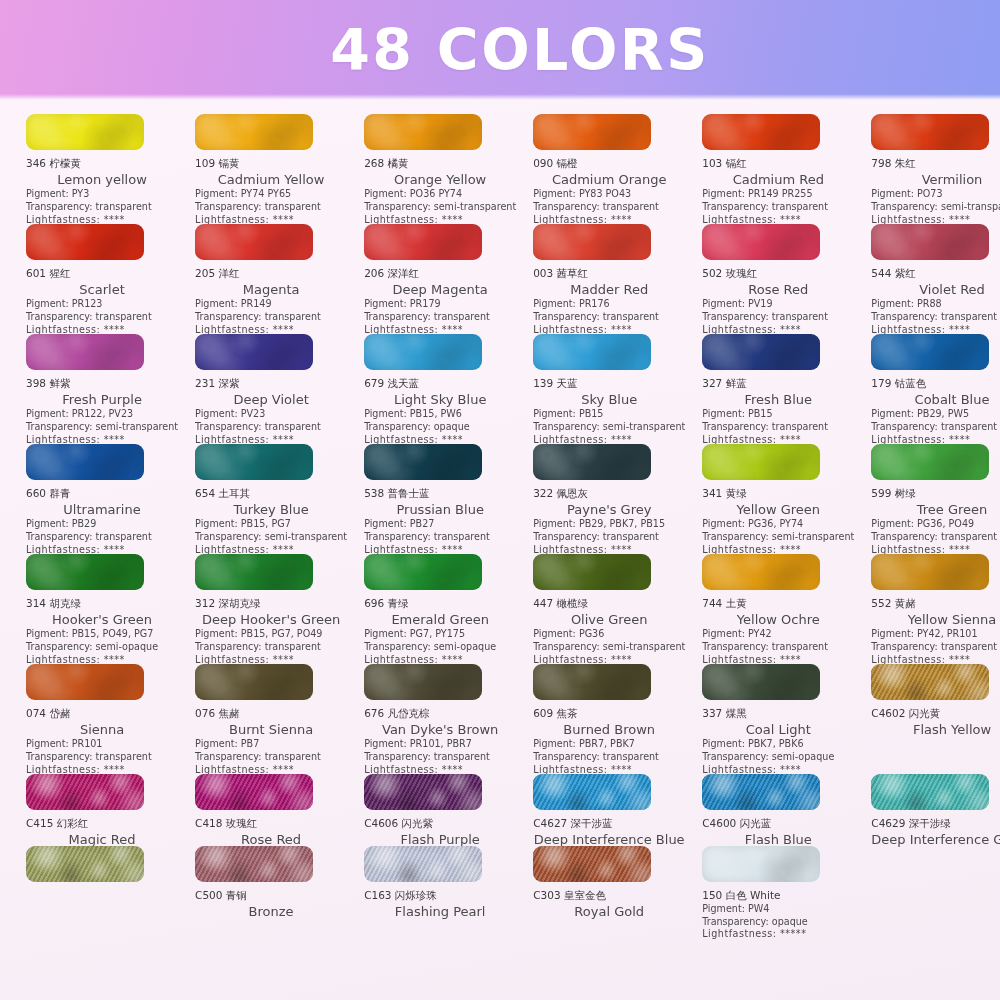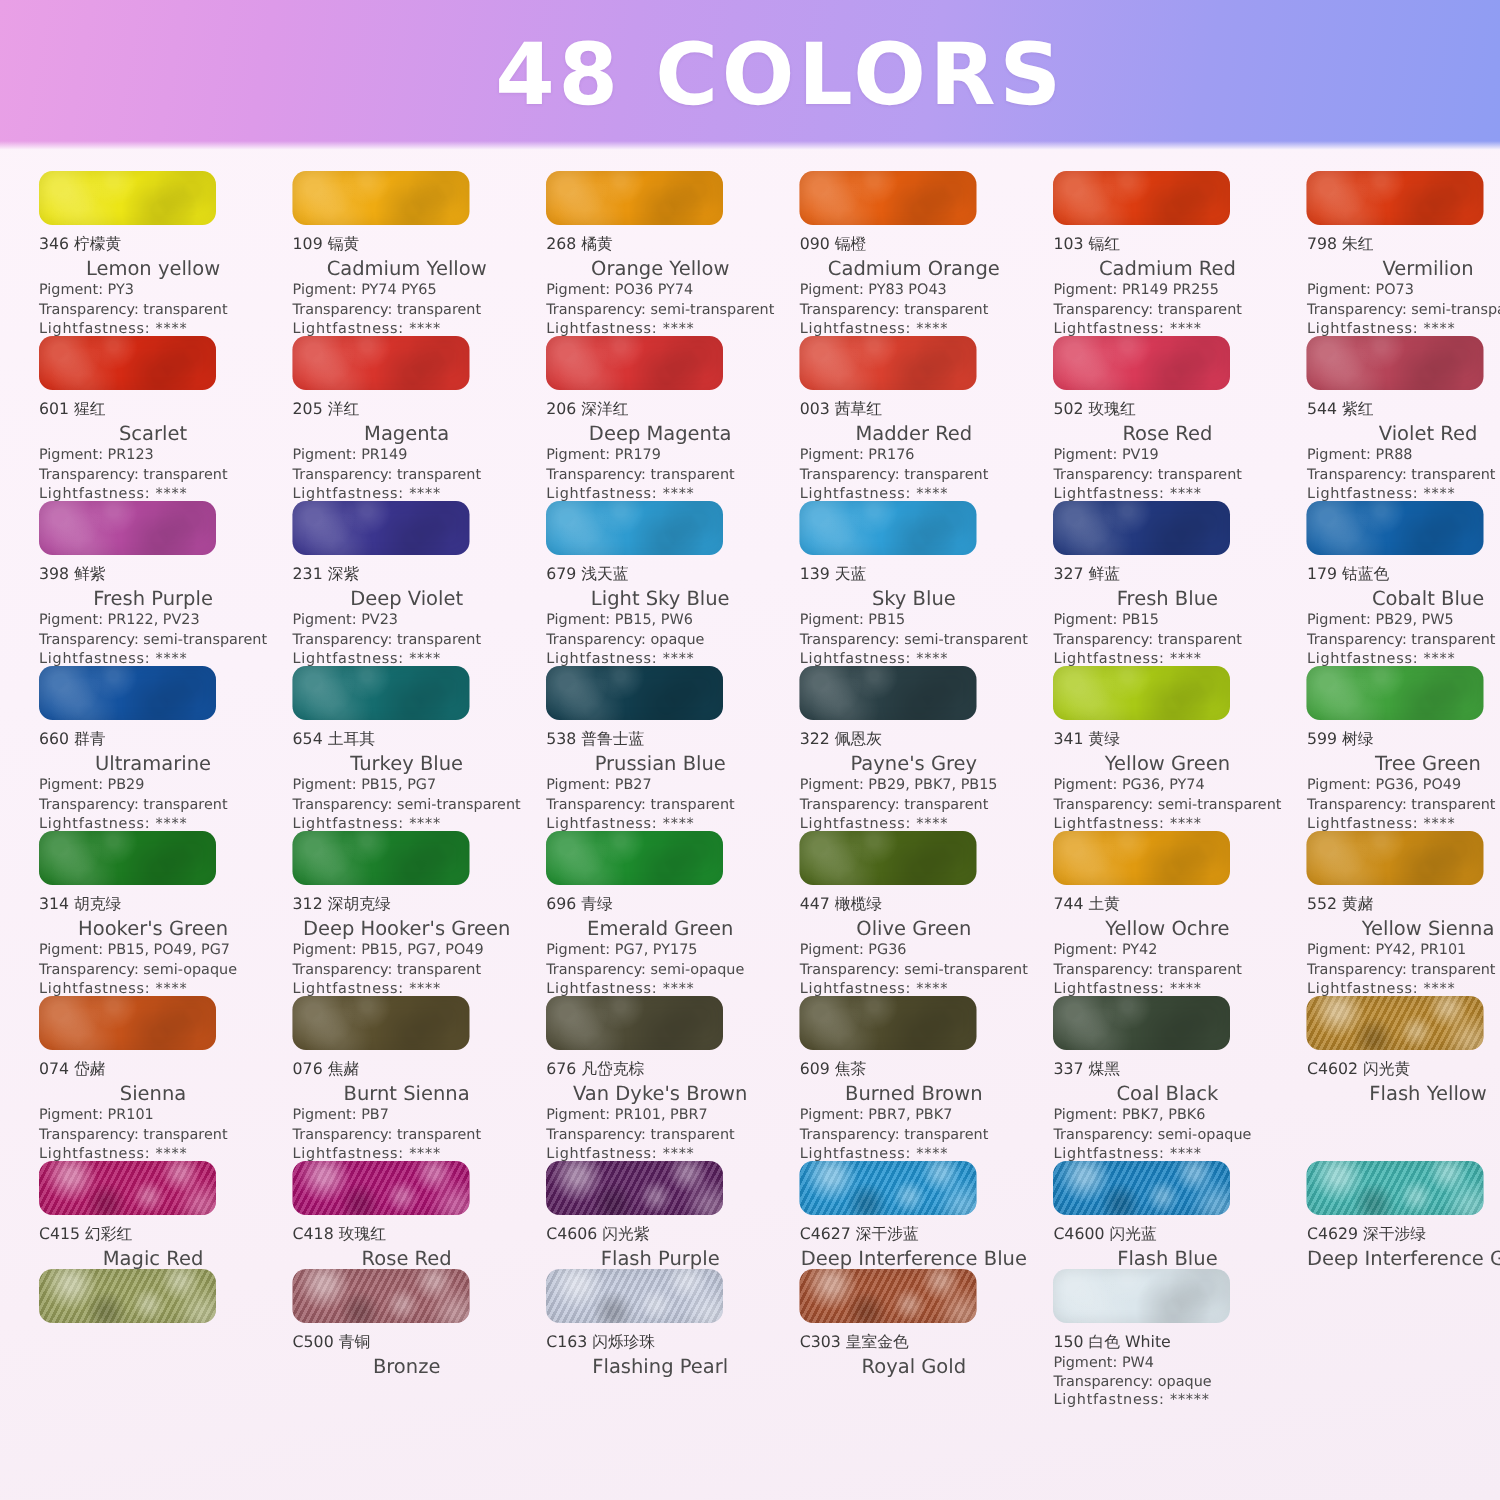"Coal Black" div.line-en { text: Black -> Light }
